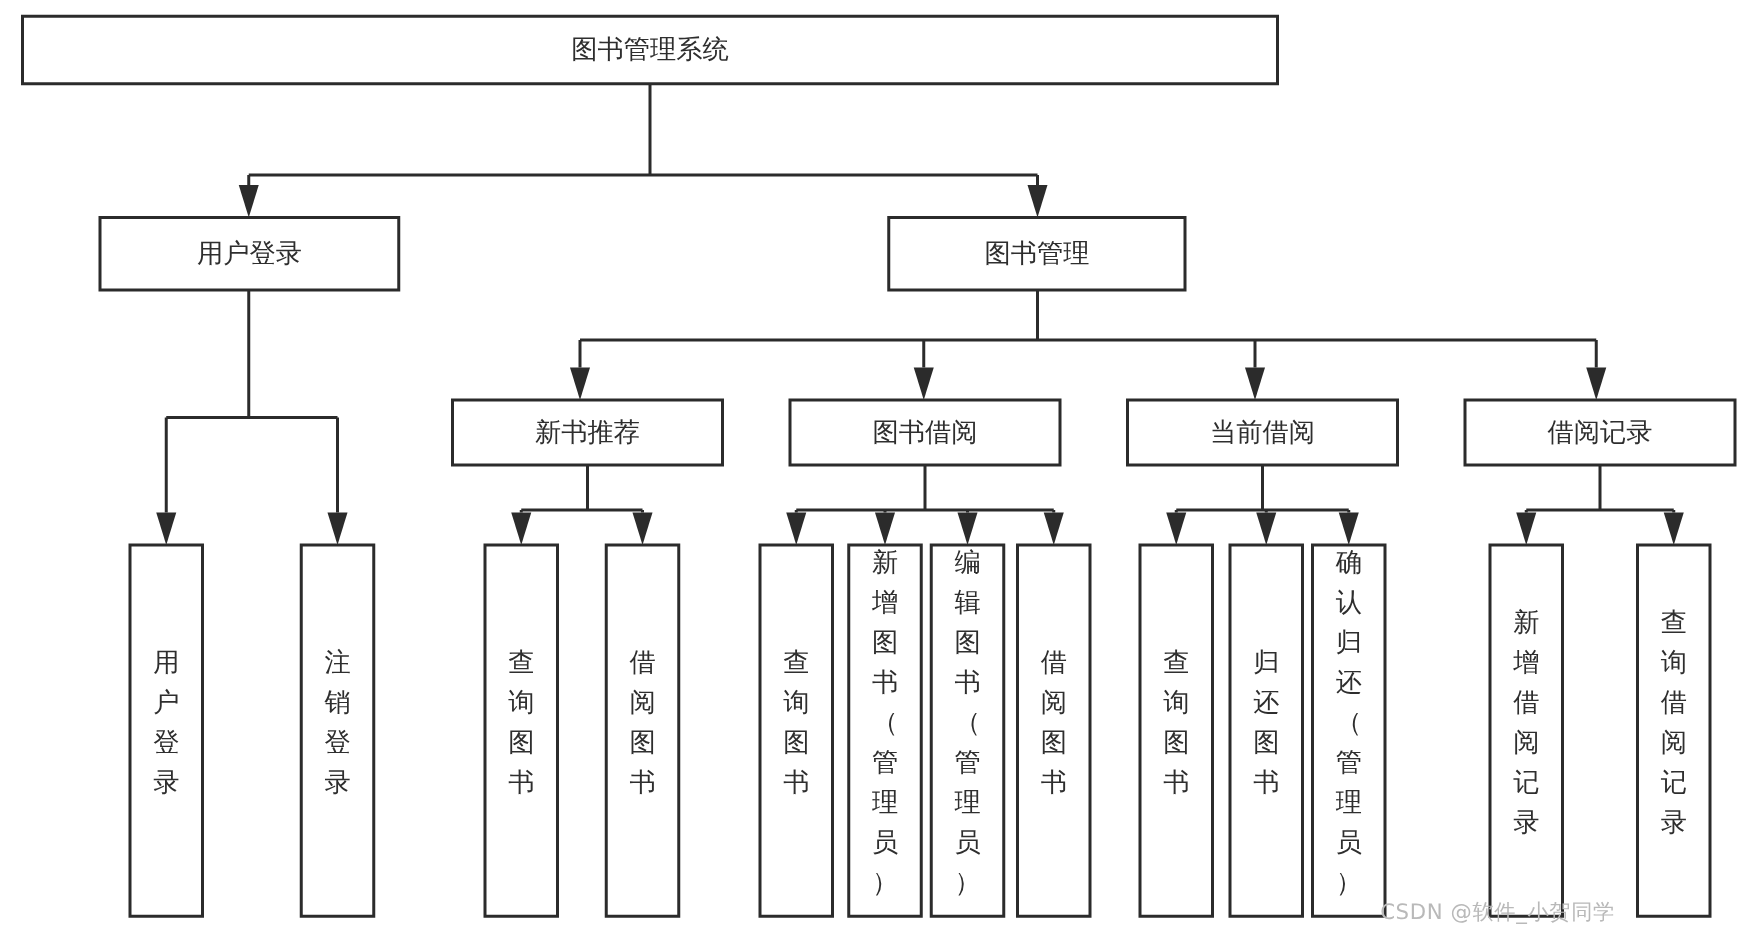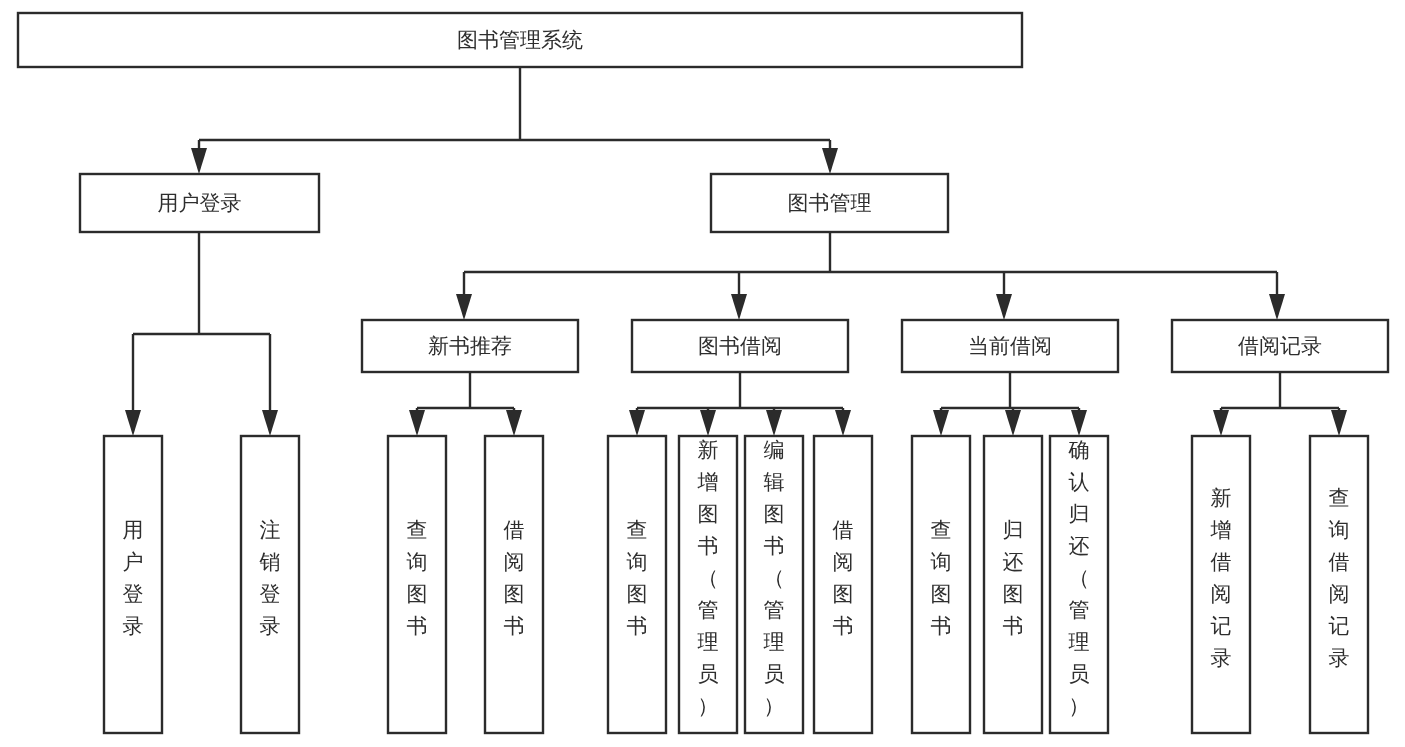"CSDN @软件_小贺同学" div.watermark { html: none -> <div>CSDN @软件_小贺同学</div> }
